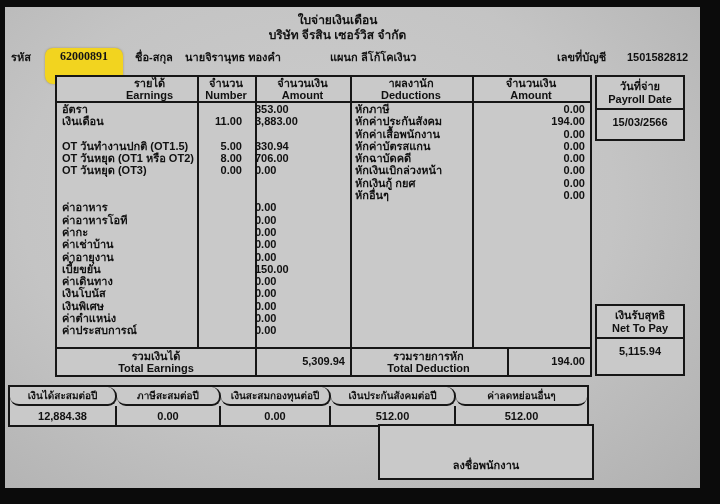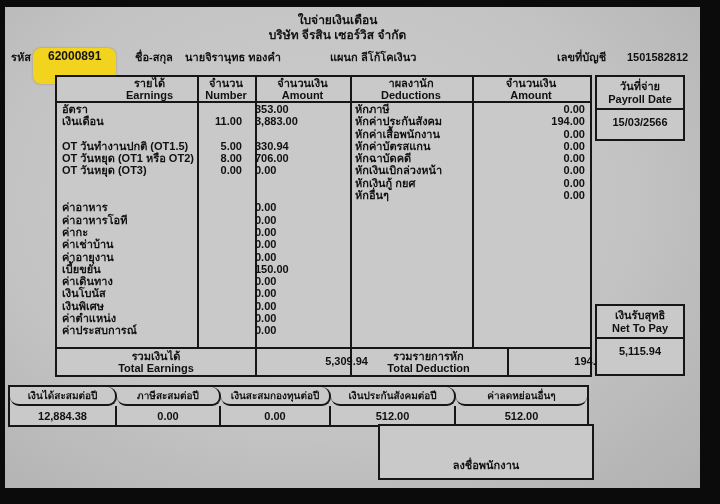"62000891" .code-chip { font-family: none -> Liberation Serif, serif; left: 28px -> 40px }
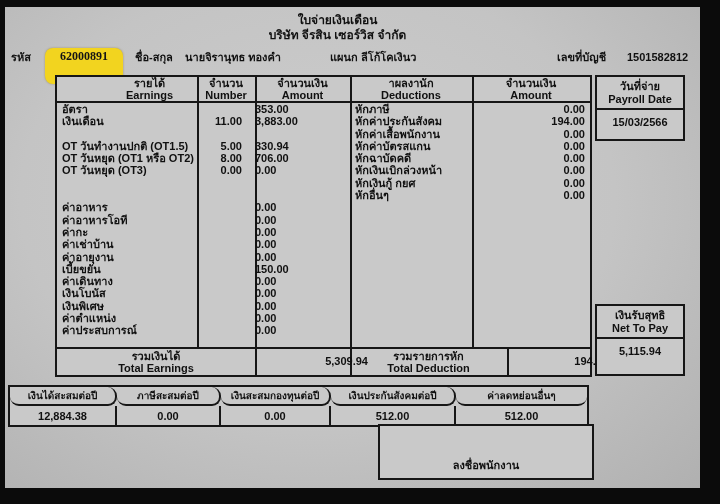"5,309.94" .total-amt { padding-left: 23px -> none }
